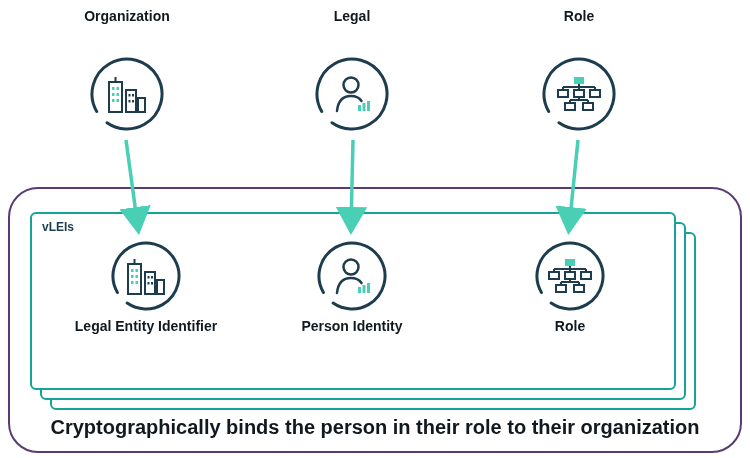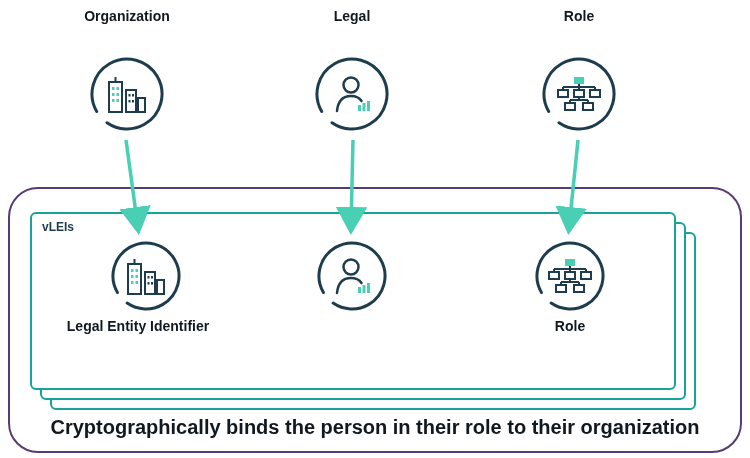"Legal Entity Identifier" div.item-label { left: 138px -> 146px }
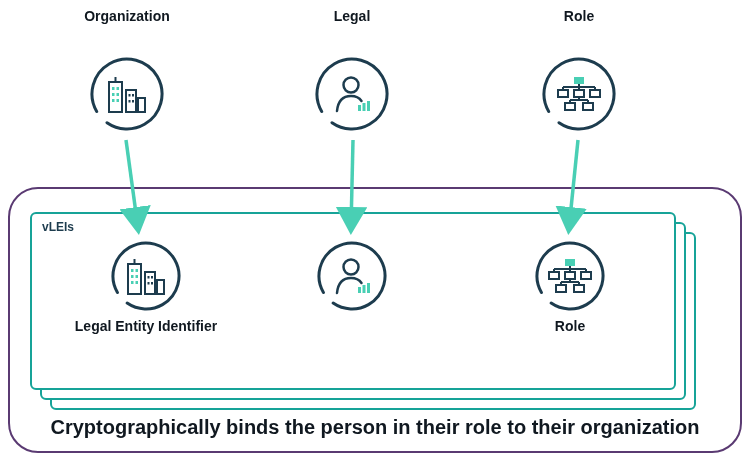"Person Identity" div.item-label { html: none -> <div>Person Identity</div> }
